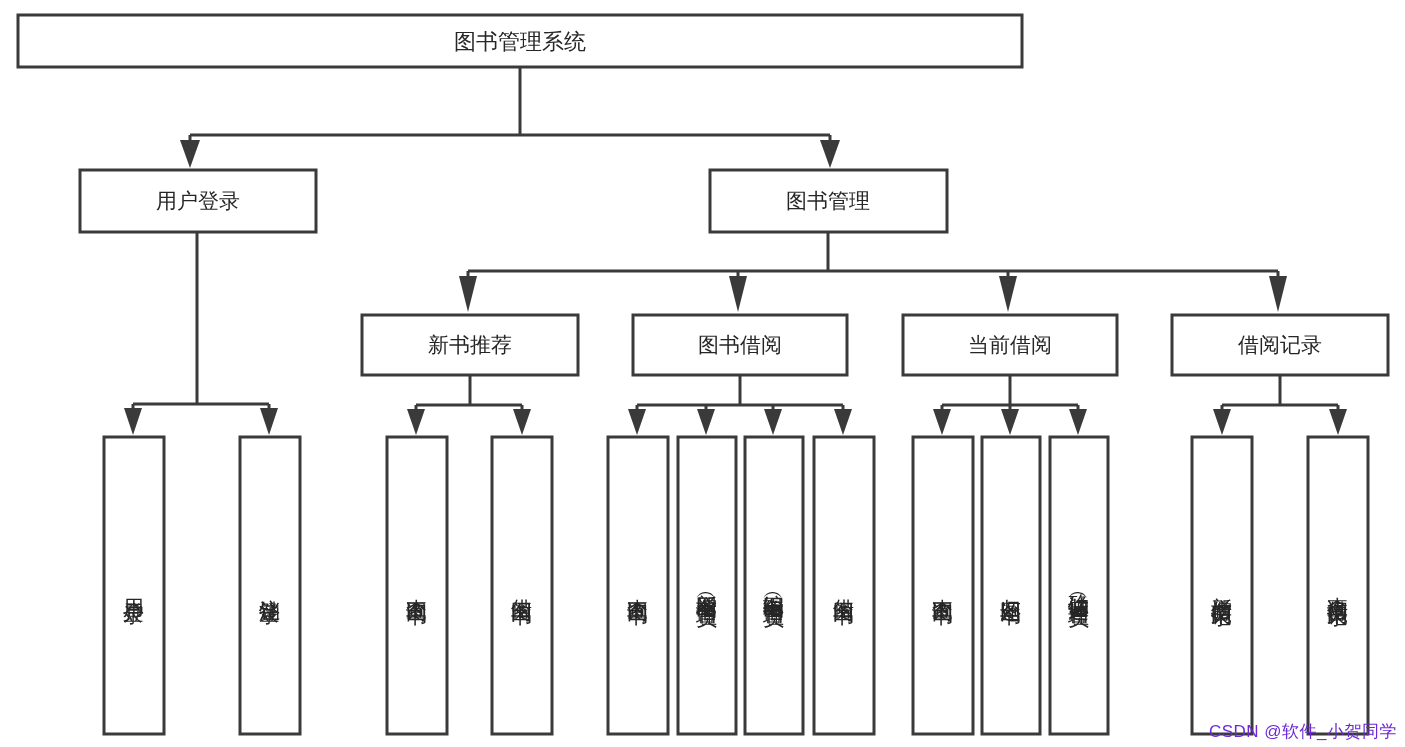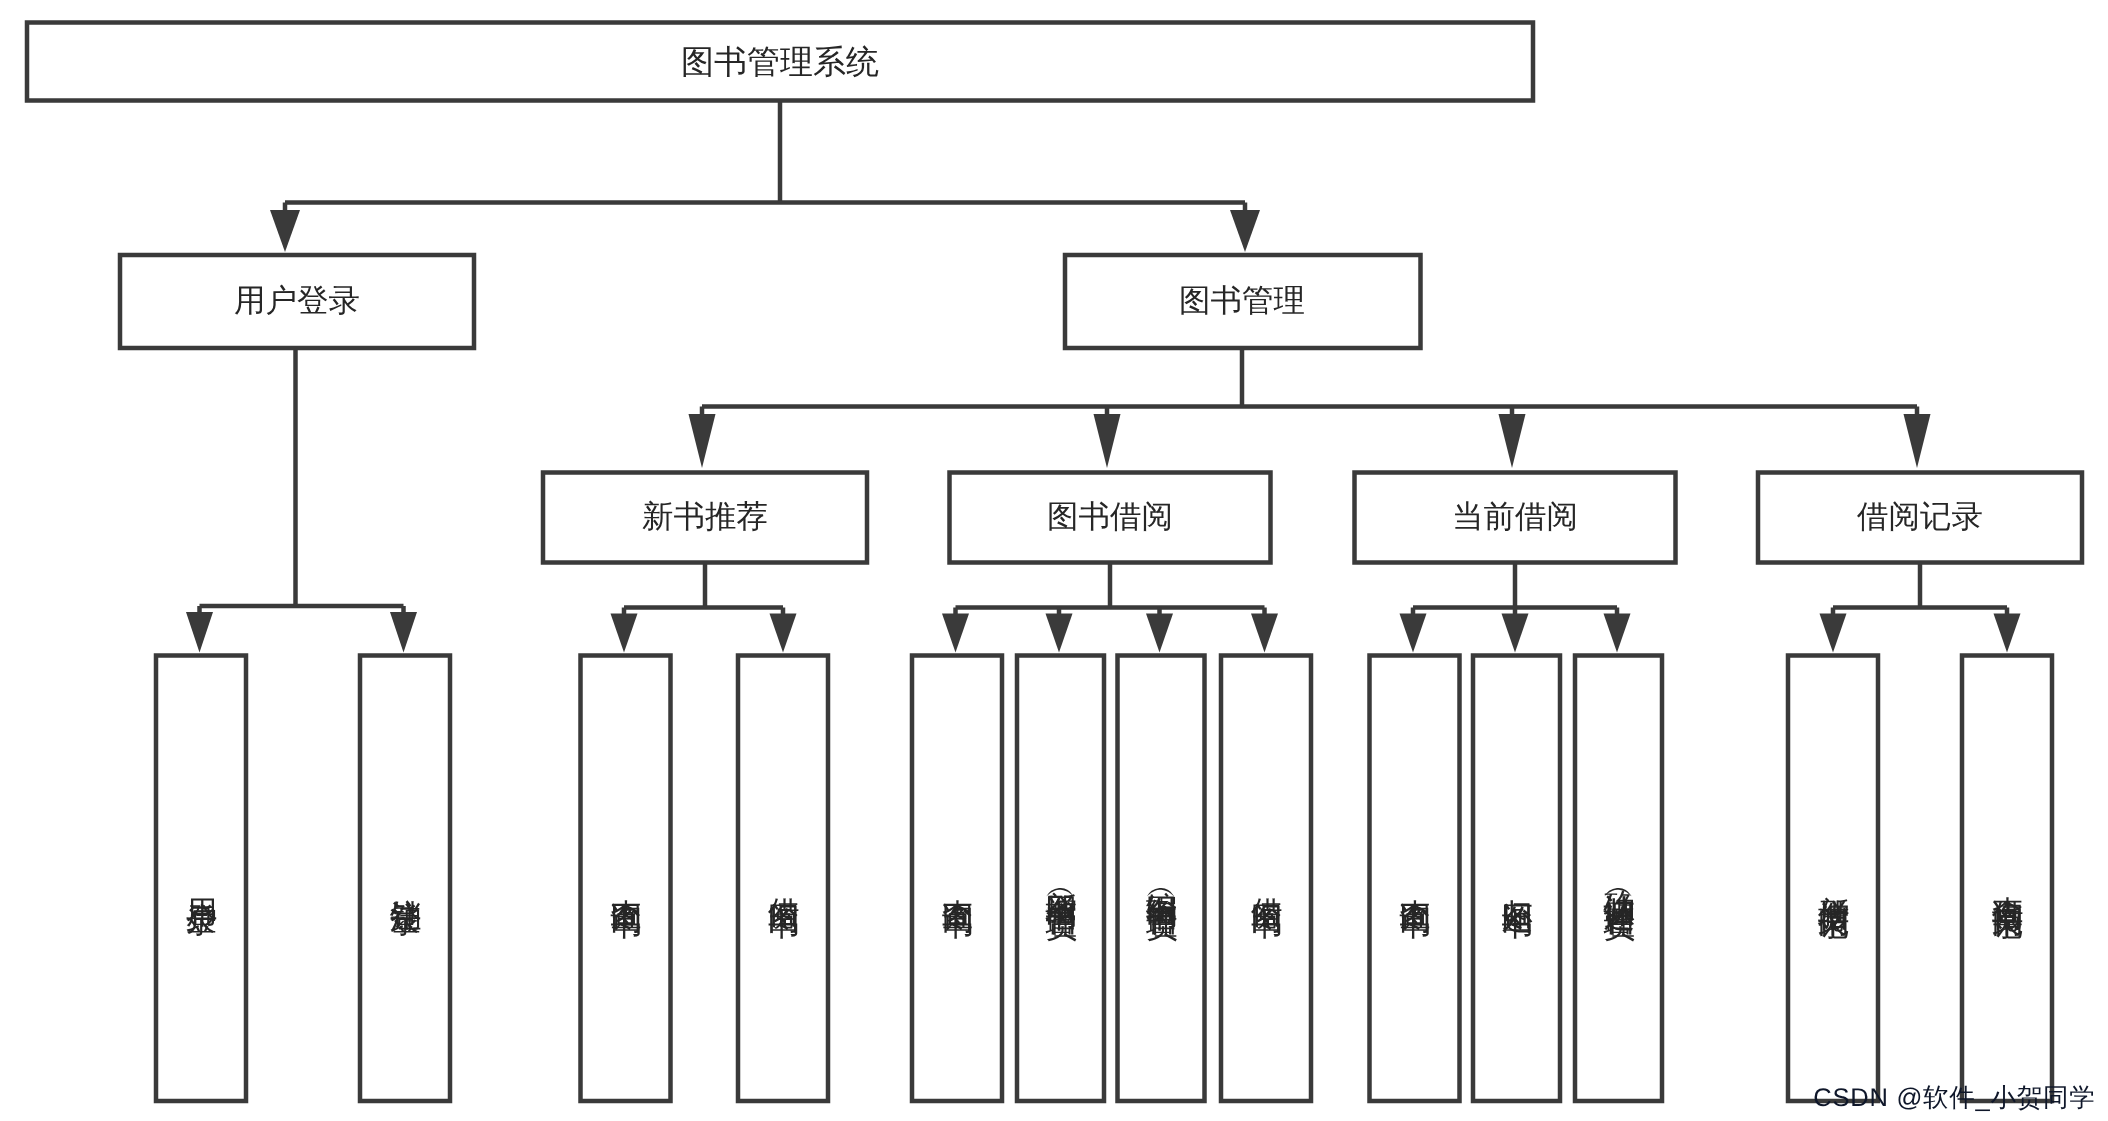"CSDN @软件_小贺同学" .watermark { color: #0f172a -> #6d28d9 }
